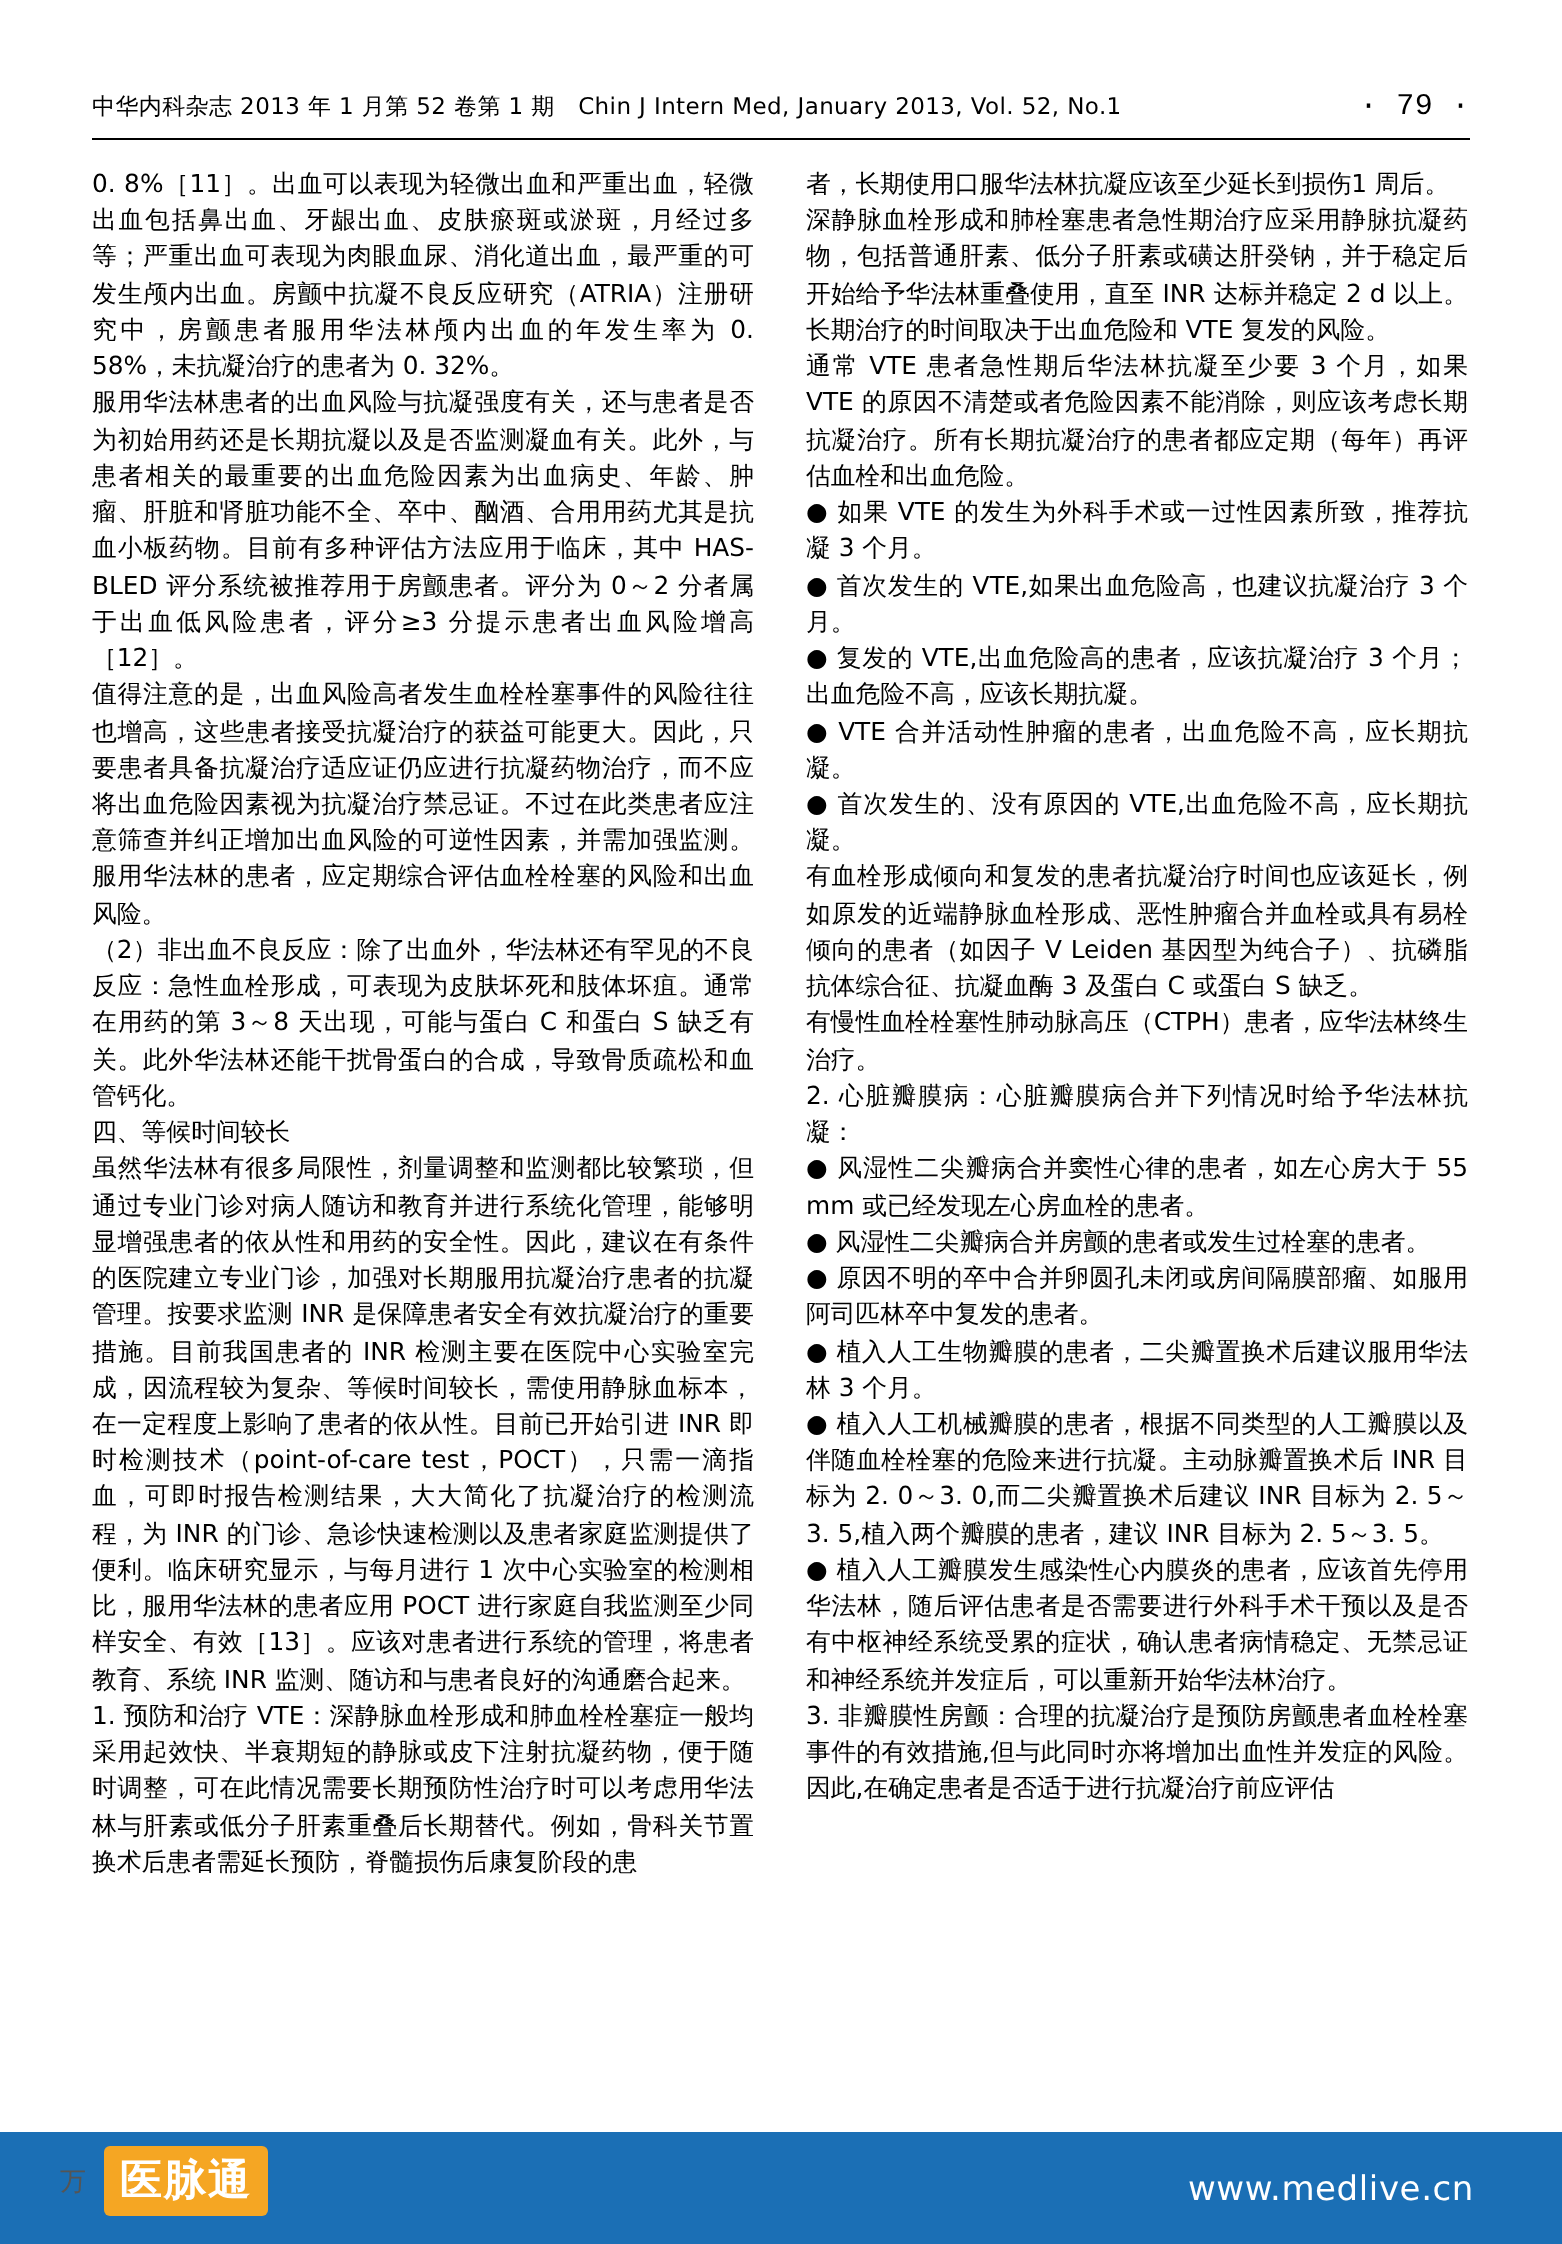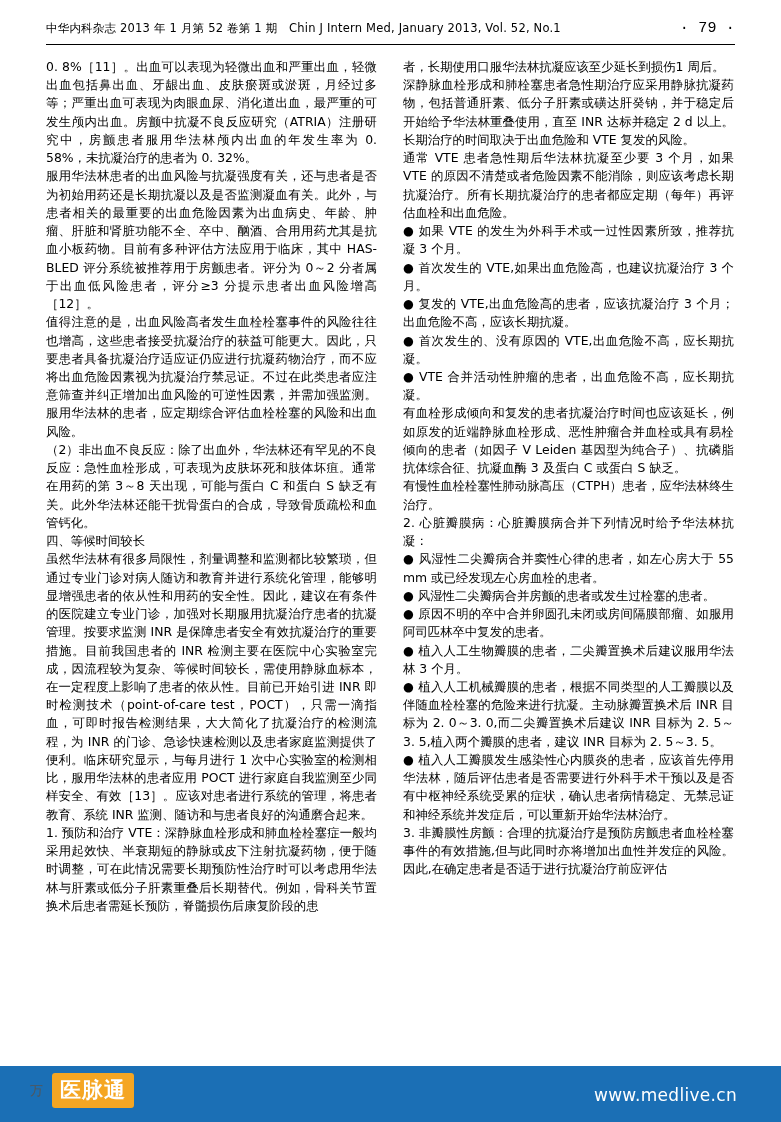"中华内科杂志 2013 年 1 月第" .page { padding: 20px 46px 0 46px -> 45px 46px 0 46px }
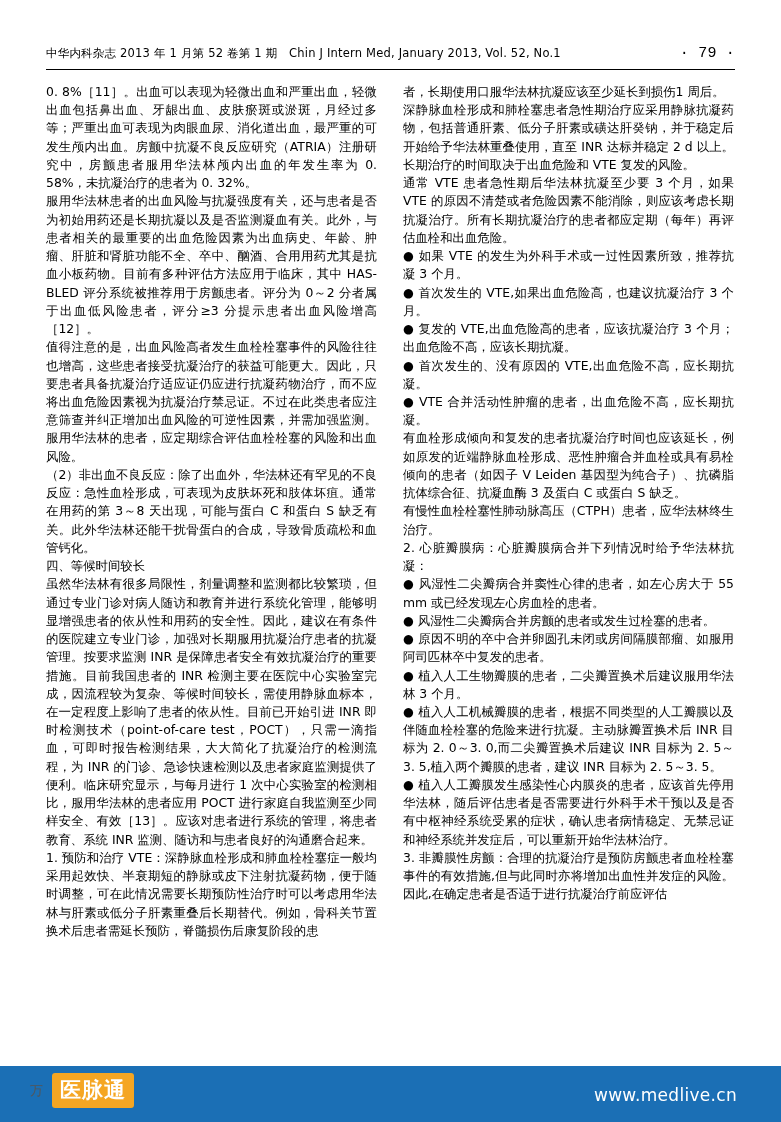"● 首次发生的、没有原因的 VTE,出血危险不高，应长期抗凝。" p.indent2 { order: before "● VTE 合并活动性肿瘤的患者，出血危险不高，应长期抗凝。" -> after "● VTE 合并活动性肿瘤的患者，出血危险不高，应长期抗凝。" }
